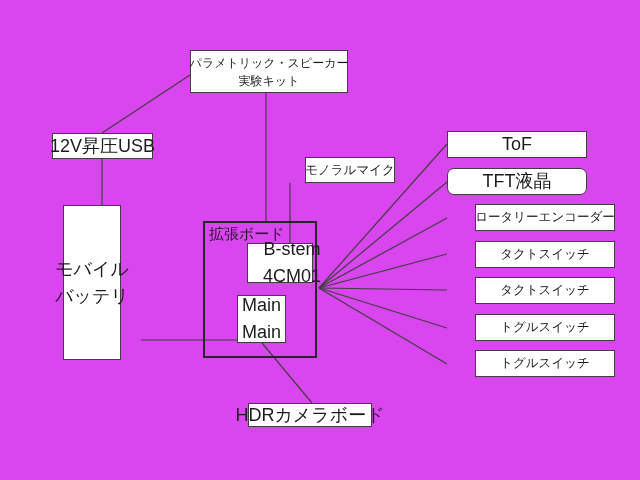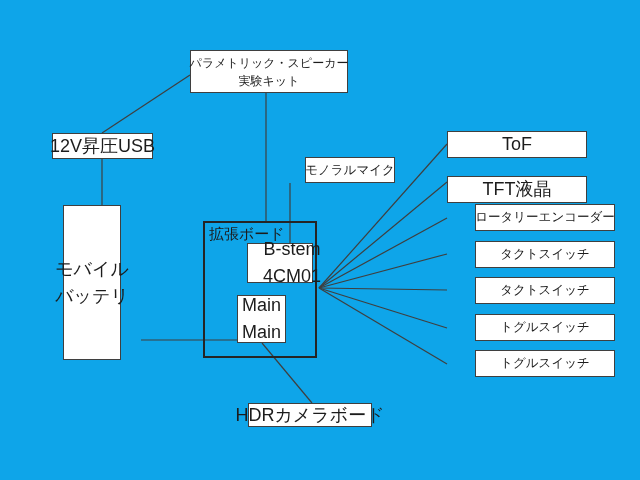"パラメトリック・スピーカー" .canvas { background: #0ea5e9 -> #d946ef }
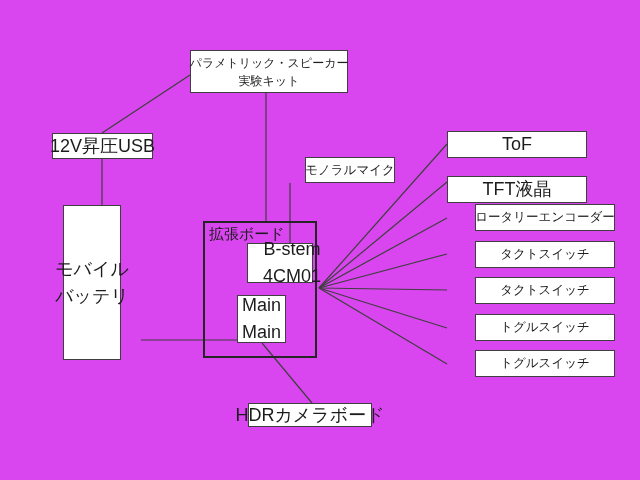"TFT液晶" #n-tft { border-radius: none -> 7px; top: 176px -> 168px }
